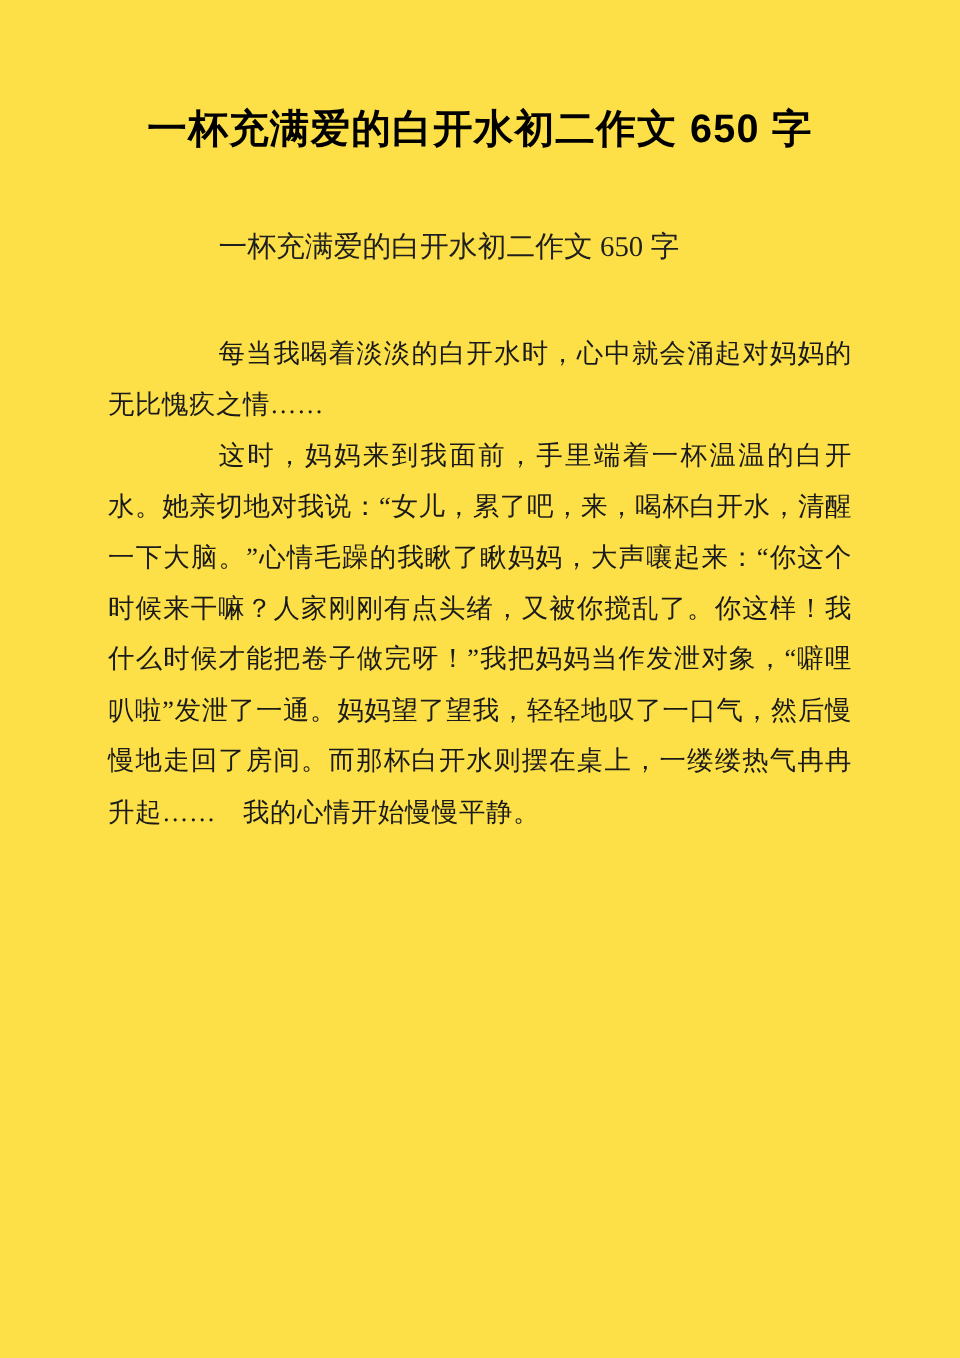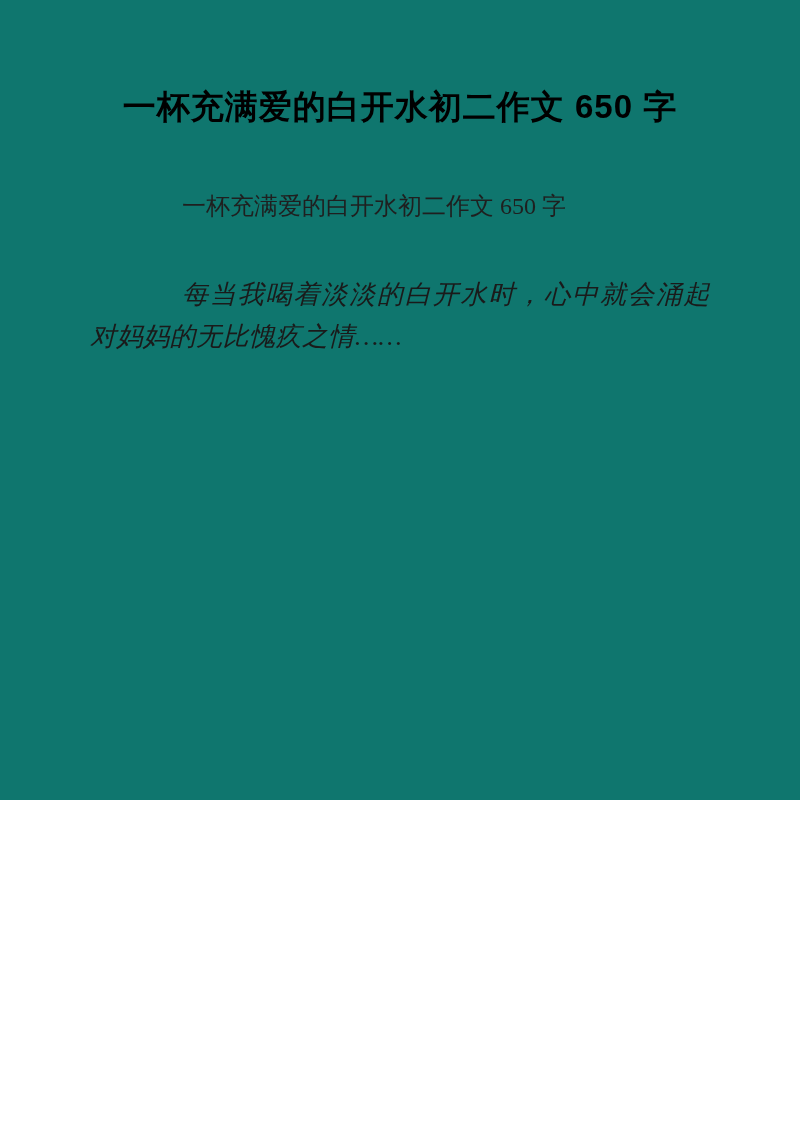"一杯充满爱的白开水初二作文 650 字" .page { background: #0f766e -> #fde047; height: 800px -> 1132px }
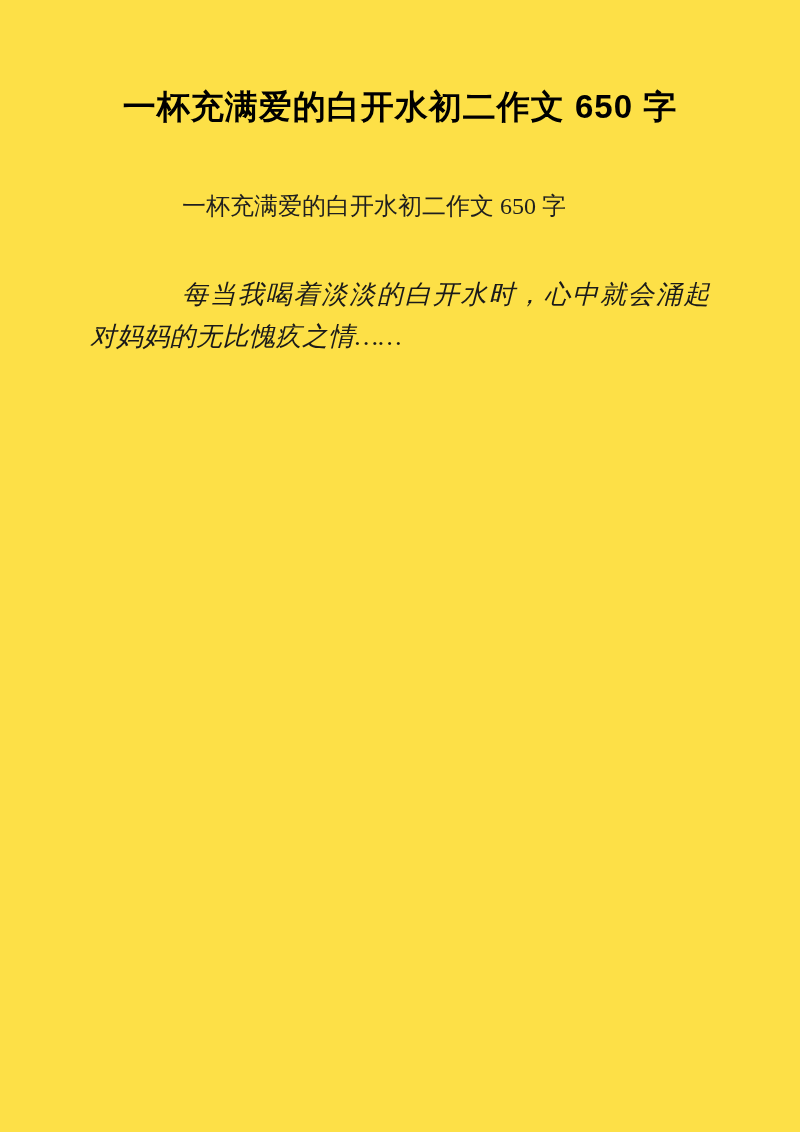"每当我喝着淡淡的白开水时，心中就会涌起对妈妈的无比愧疚之情……" .doc-body { font-size: 26px -> 22px; font-style: italic -> none }
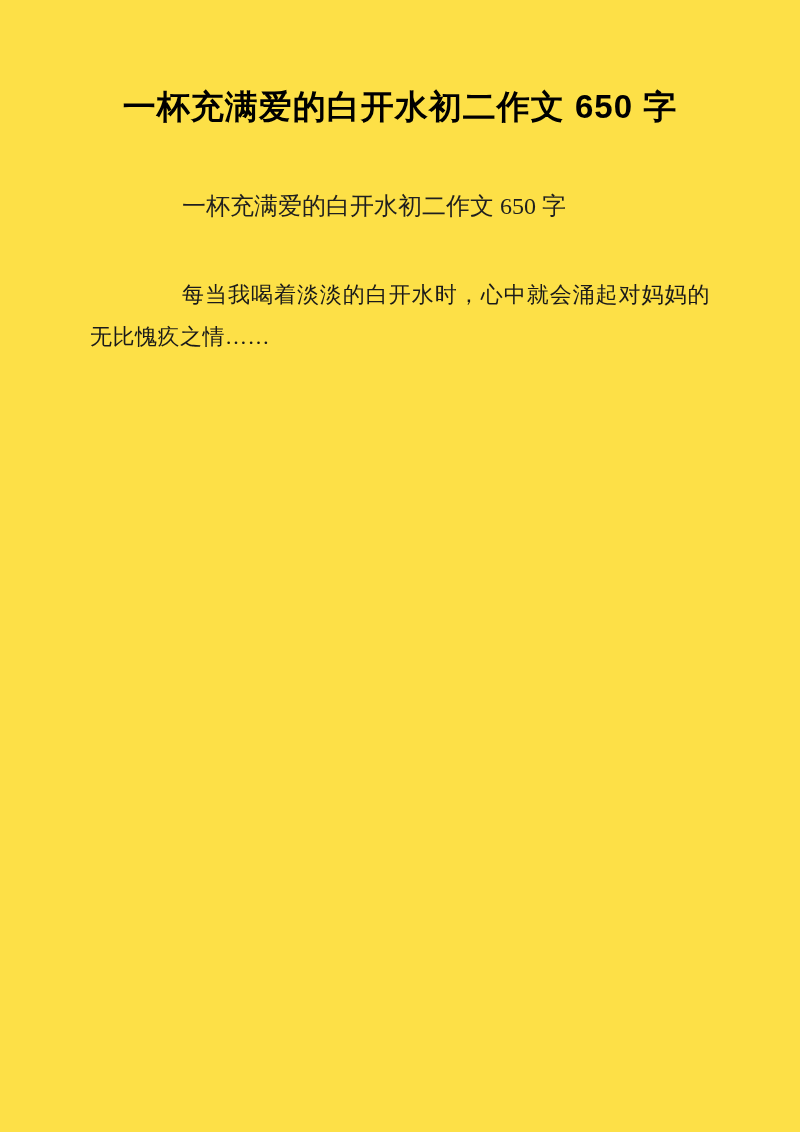"这时，妈妈来到我面前，手里端着一杯温温的白开水。她亲切地对我说：“女儿，累了吧，" p { html: none -> <p>这时，妈妈来到我面前，手里端着一杯温温的白开水。她亲切地对我说：“女儿，累了吧，来，喝杯白开水，清醒一下大脑。”心情毛躁的我瞅了瞅妈妈，大声嚷起来：“你这个时候来干嘛？人家刚刚有点头绪，又被你搅乱了。你这样！我什么时候才能把卷子做完呀！”我把妈妈当作发泄对象，“噼哩叭啦”发泄了一通。妈妈望了望我，轻轻地叹了一口气，然后慢慢地走回了房间。而那杯白开水则摆在桌上，一缕缕热气冉冉升起…… 我的心情开始慢慢平静。</p> }
